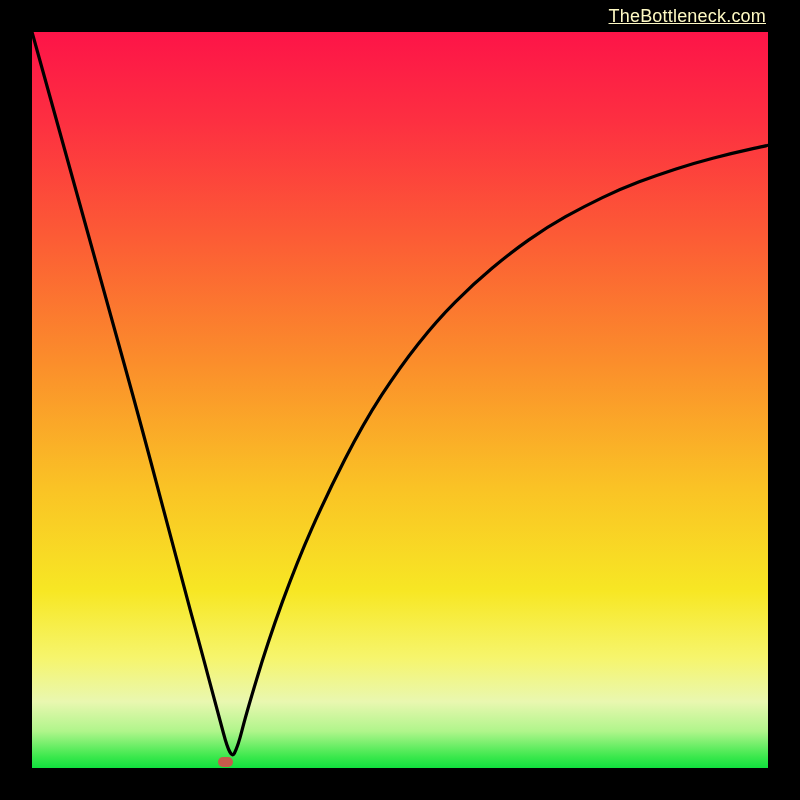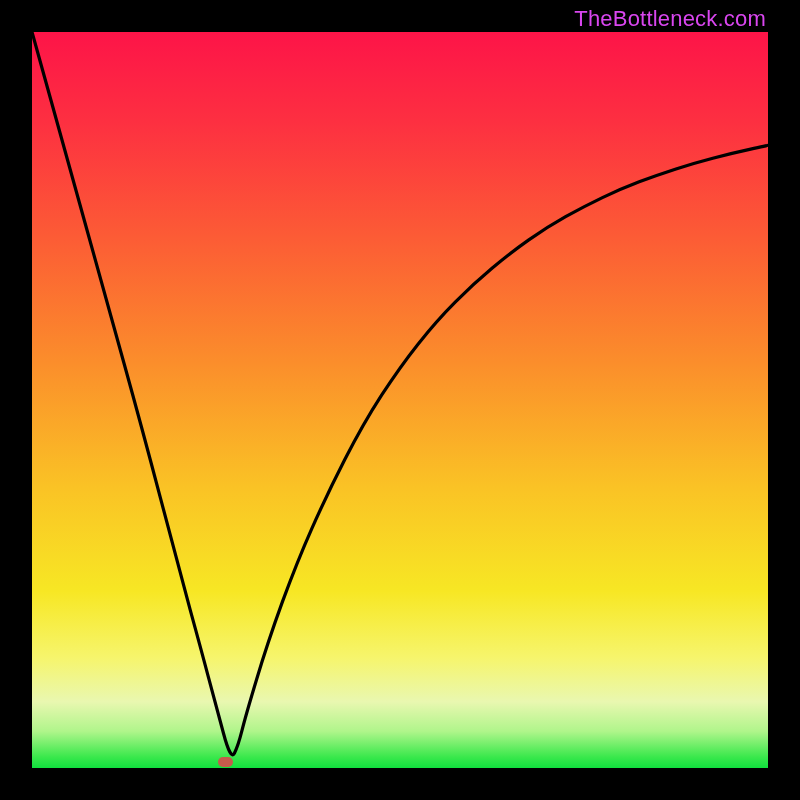"TheBottleneck.com" .attribution { color: #d946ef -> #fef9c3; font-size: 22px -> 18px; text-decoration: none -> underline }
